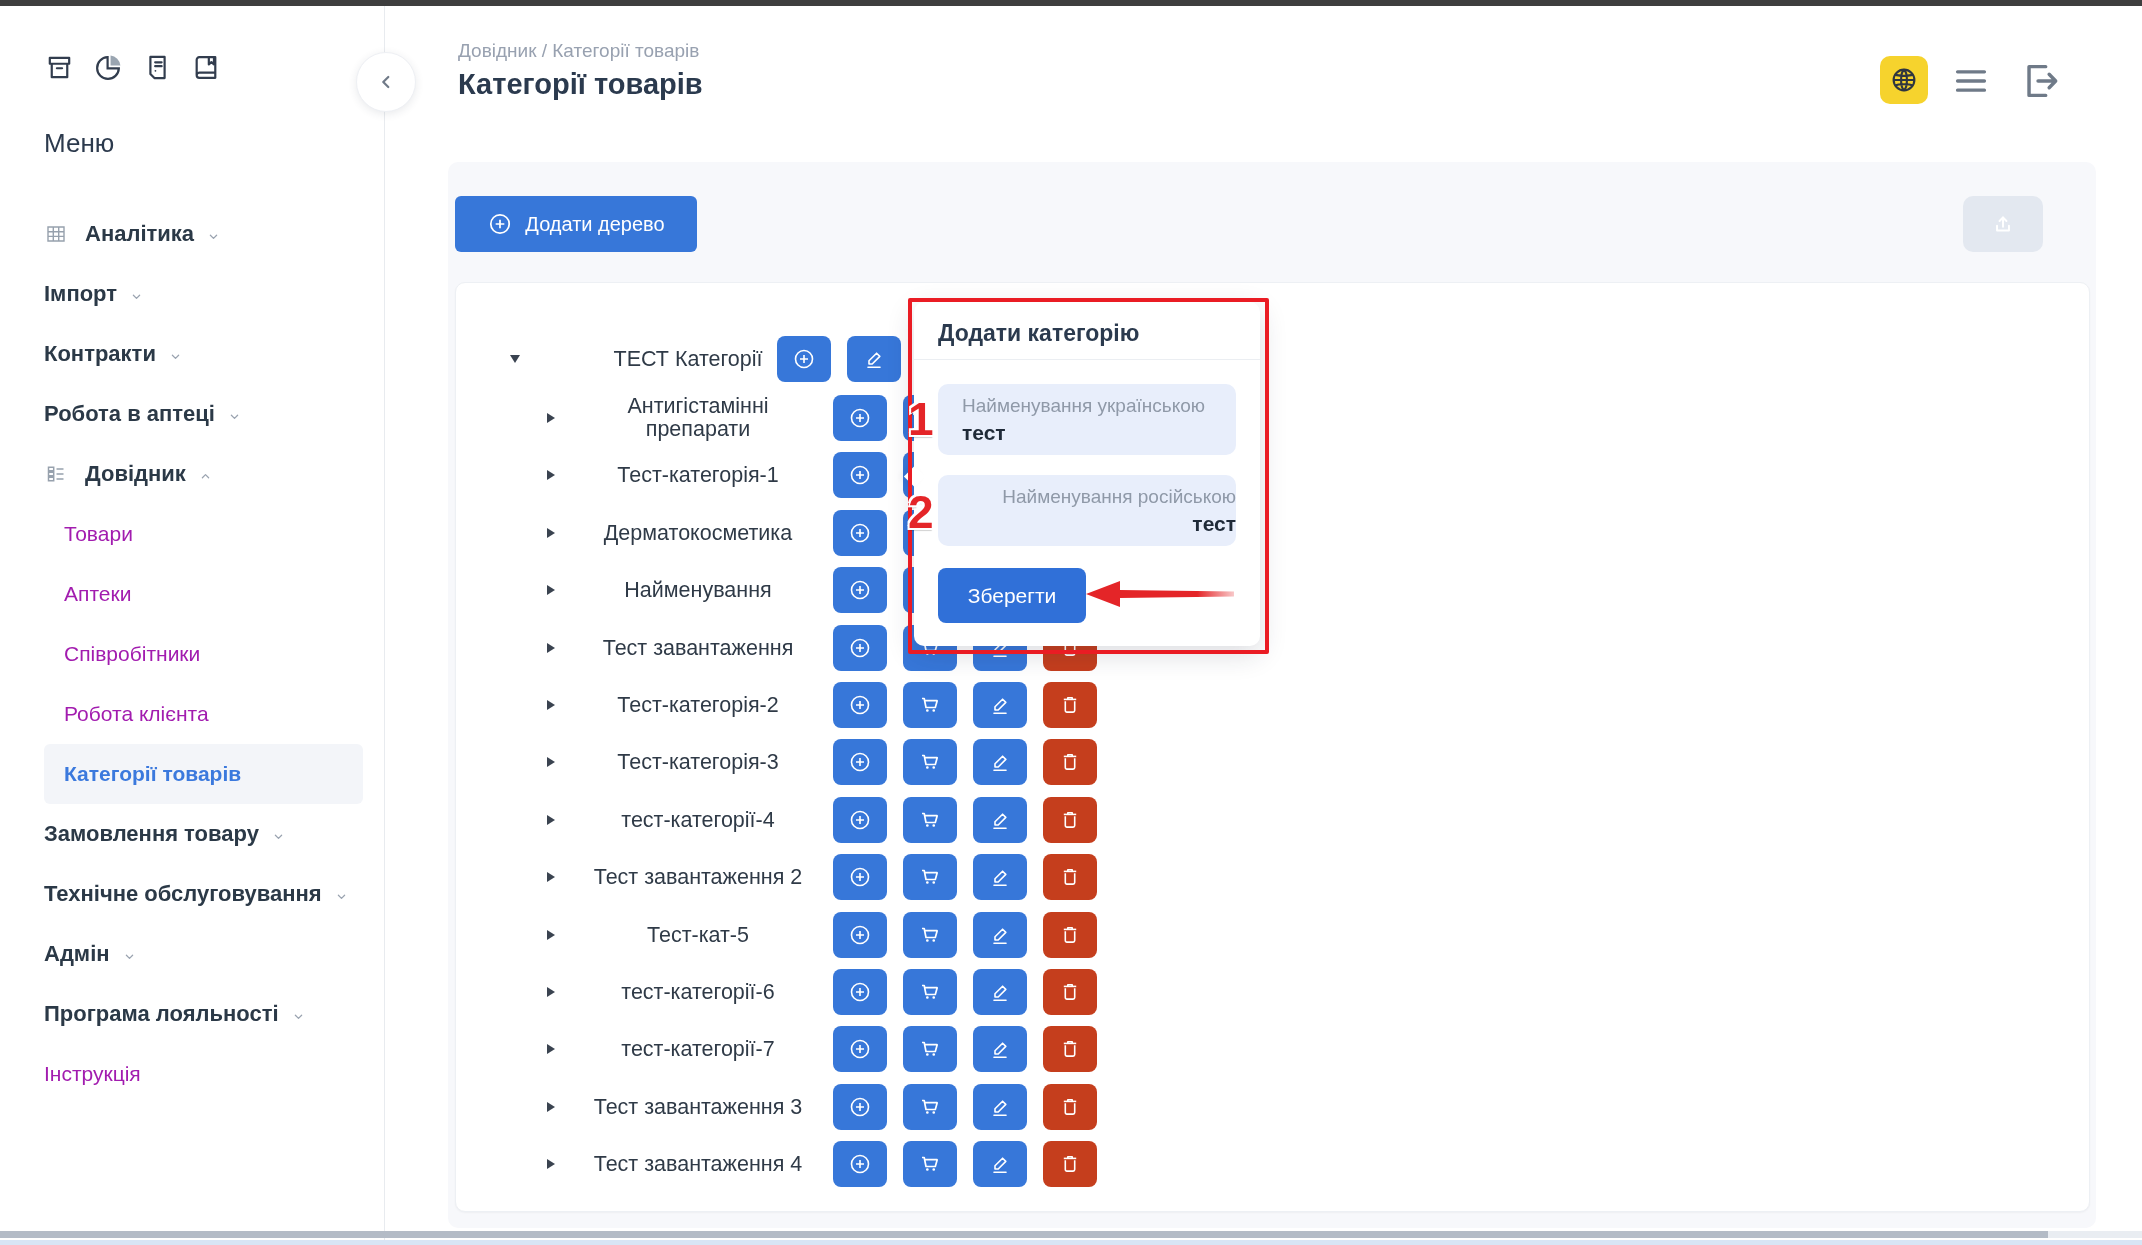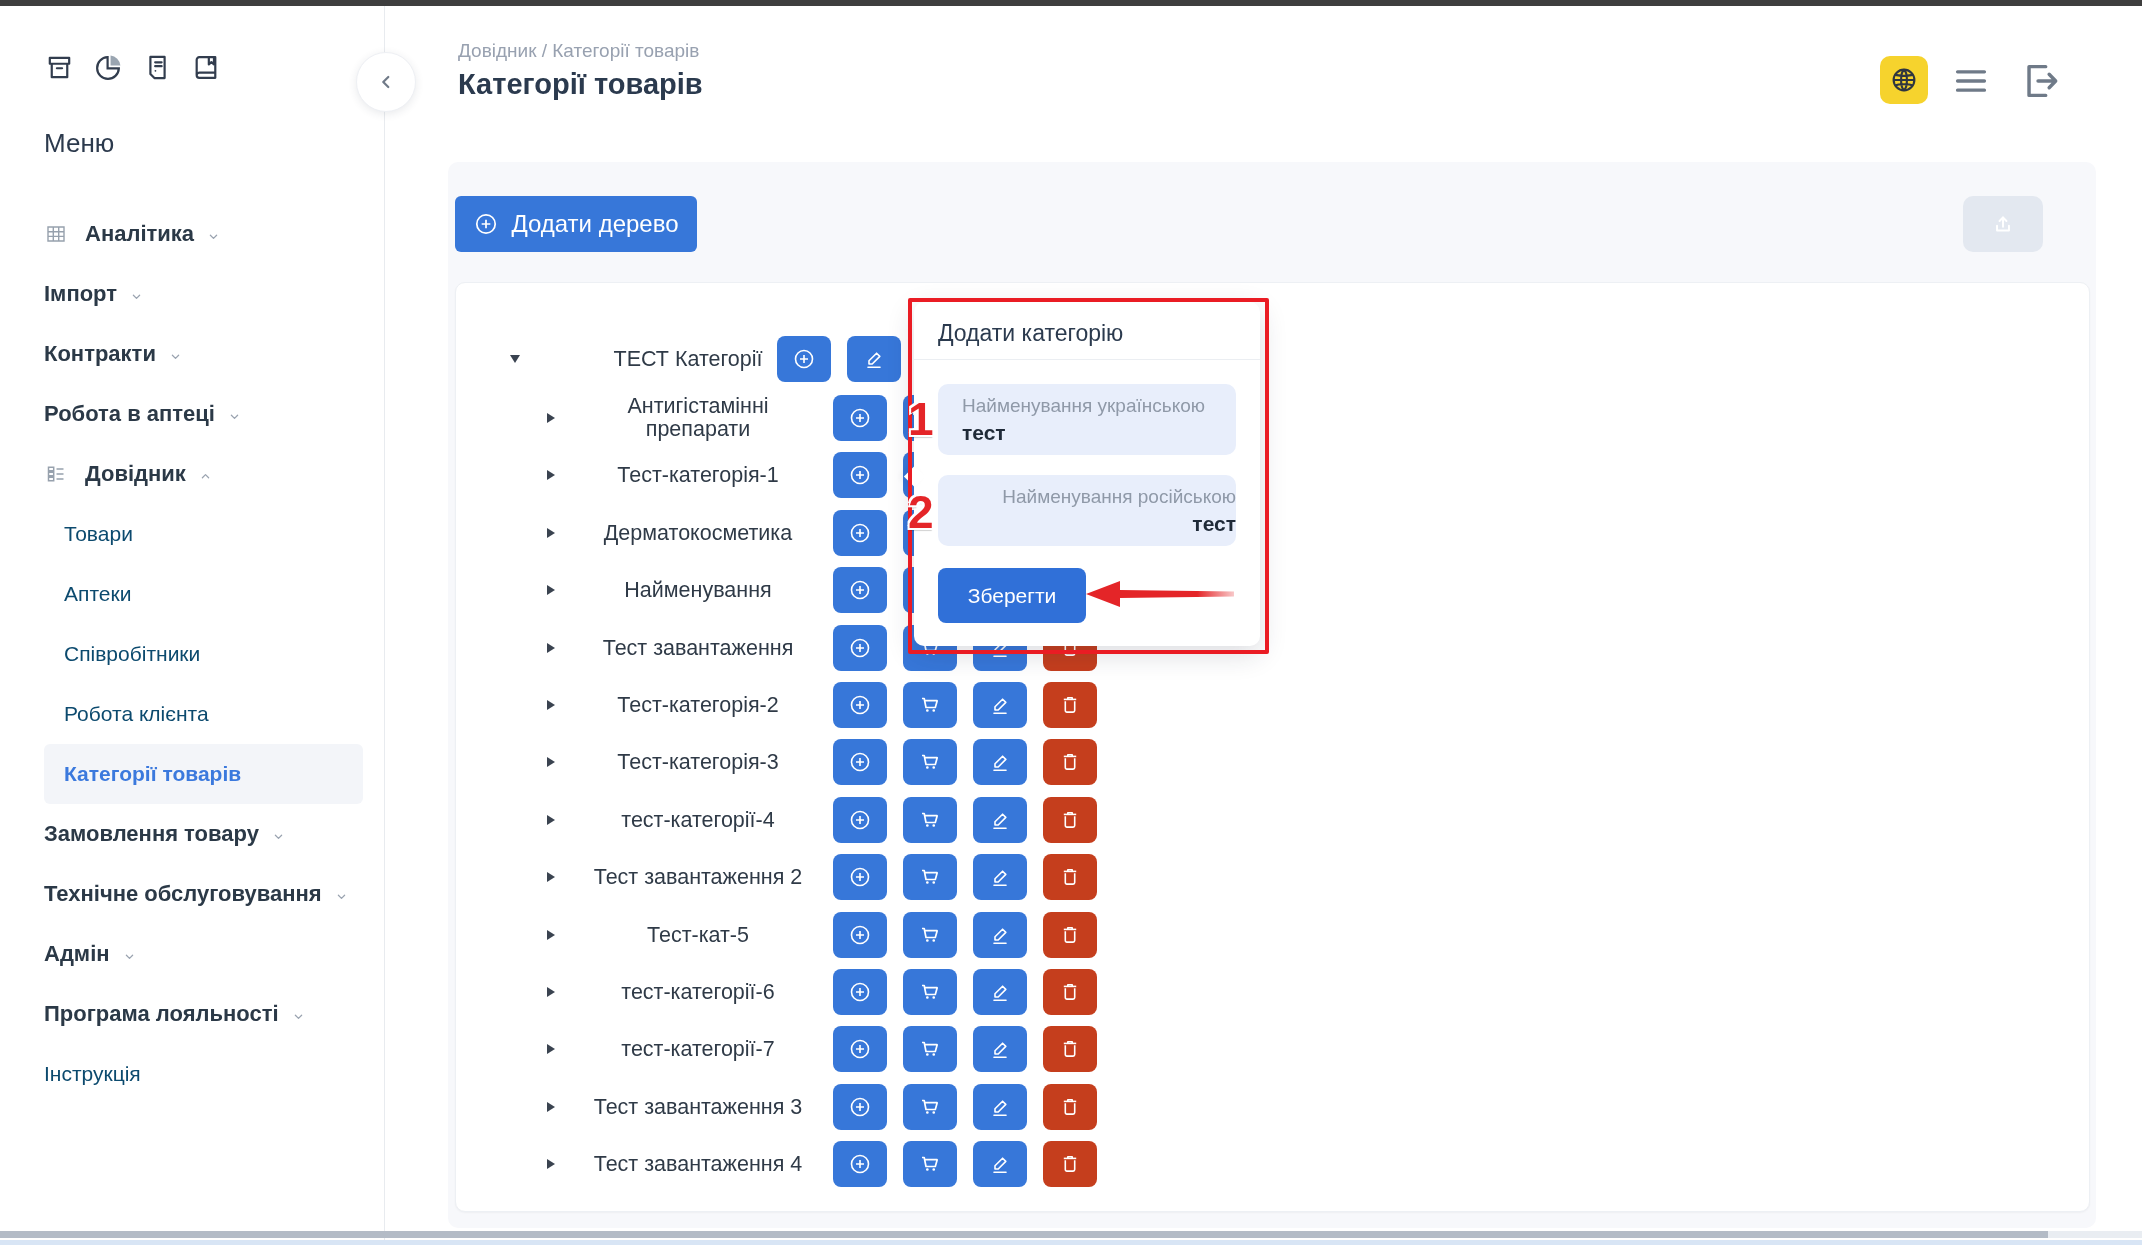"Додати дерево" .add-btn { font-size: 24px -> 20px }
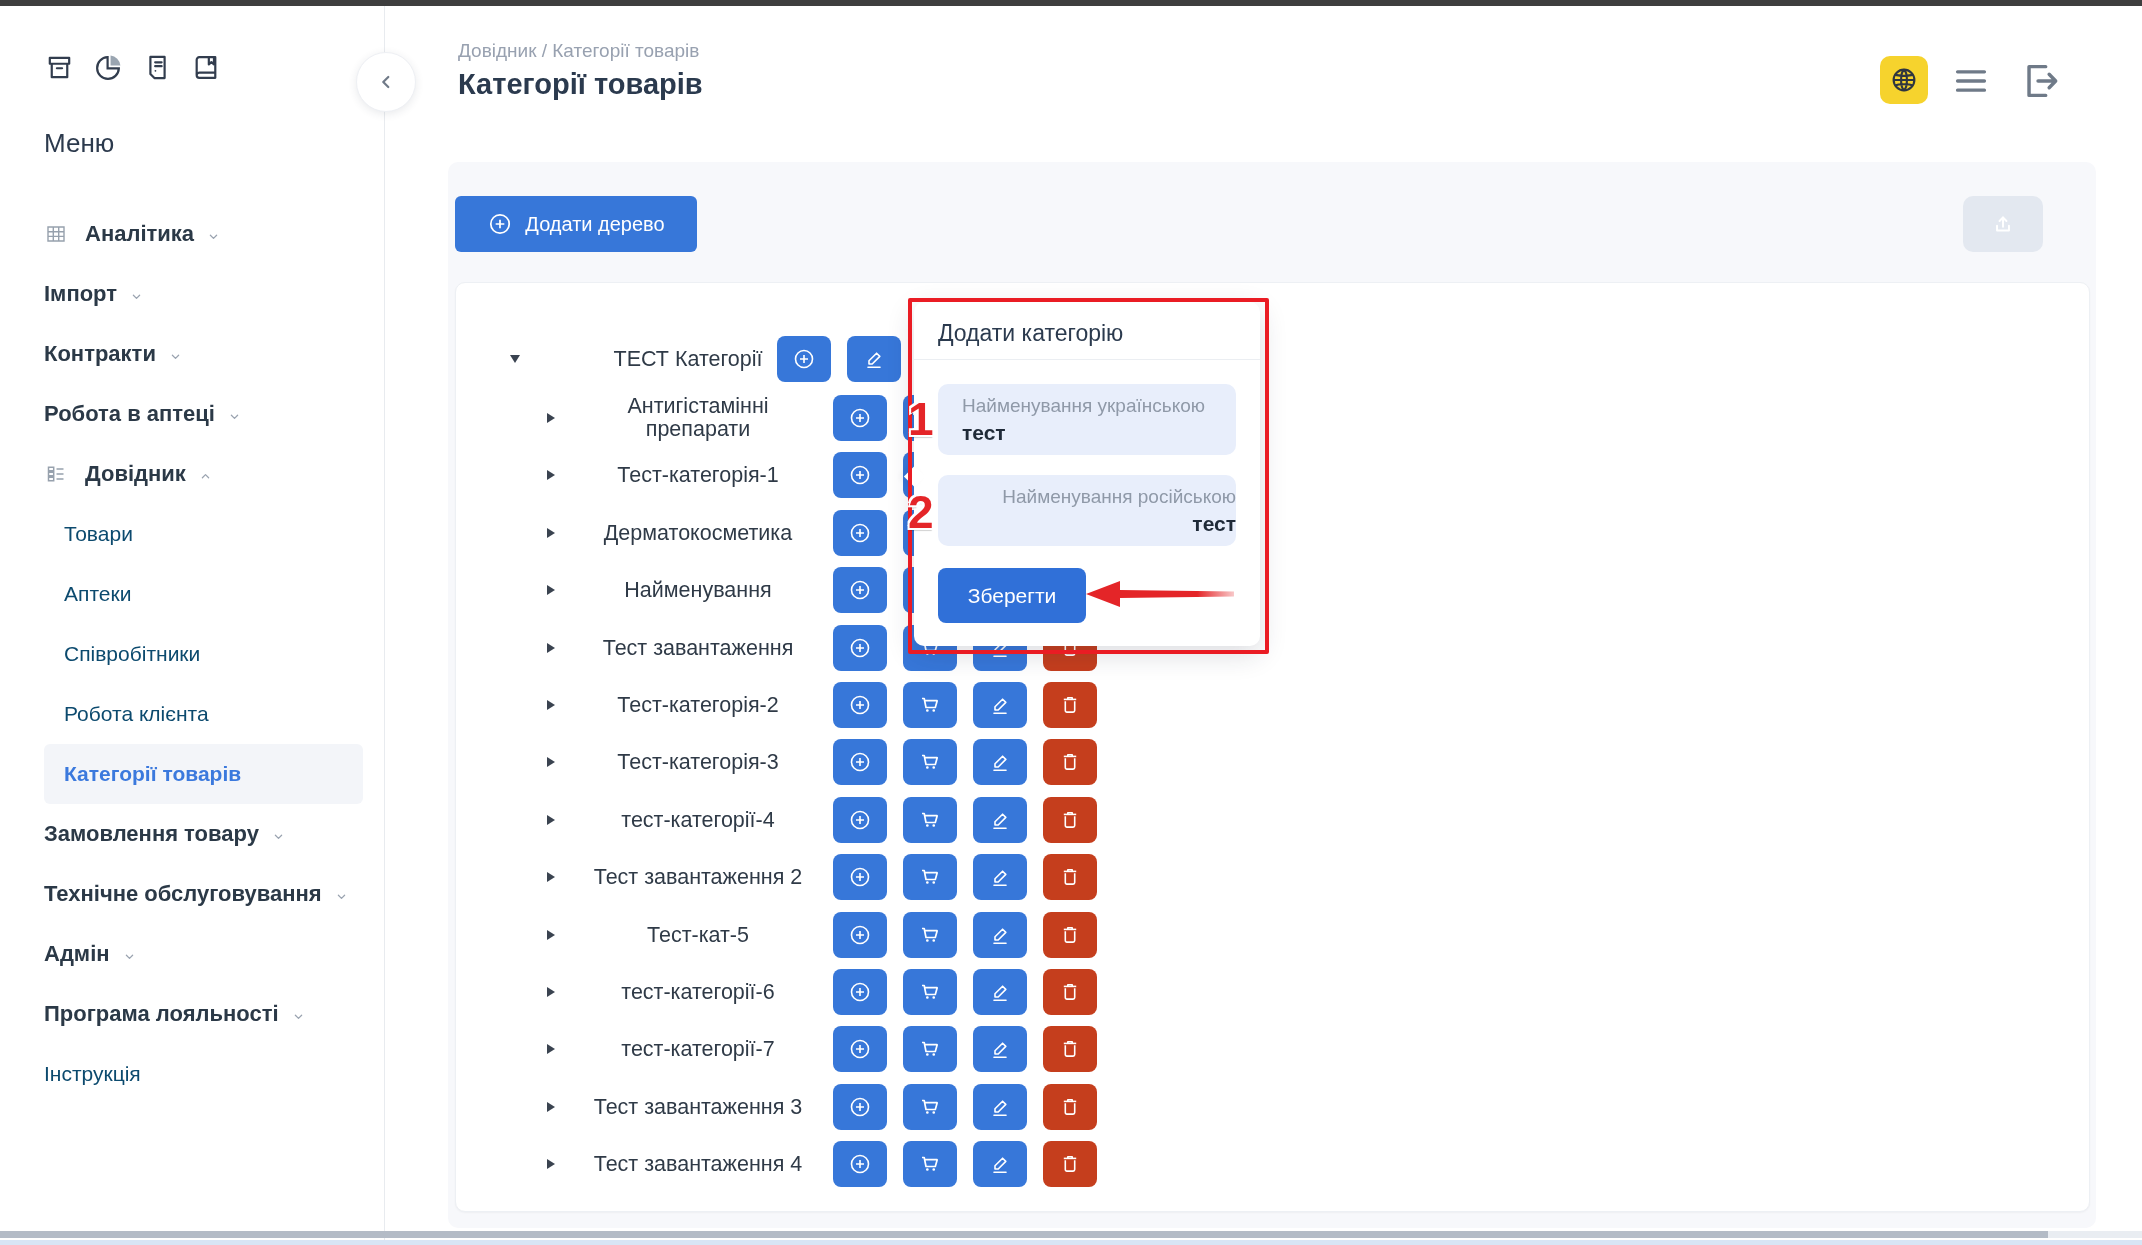"Додати категорію" .m-title { font-weight: normal -> bold }
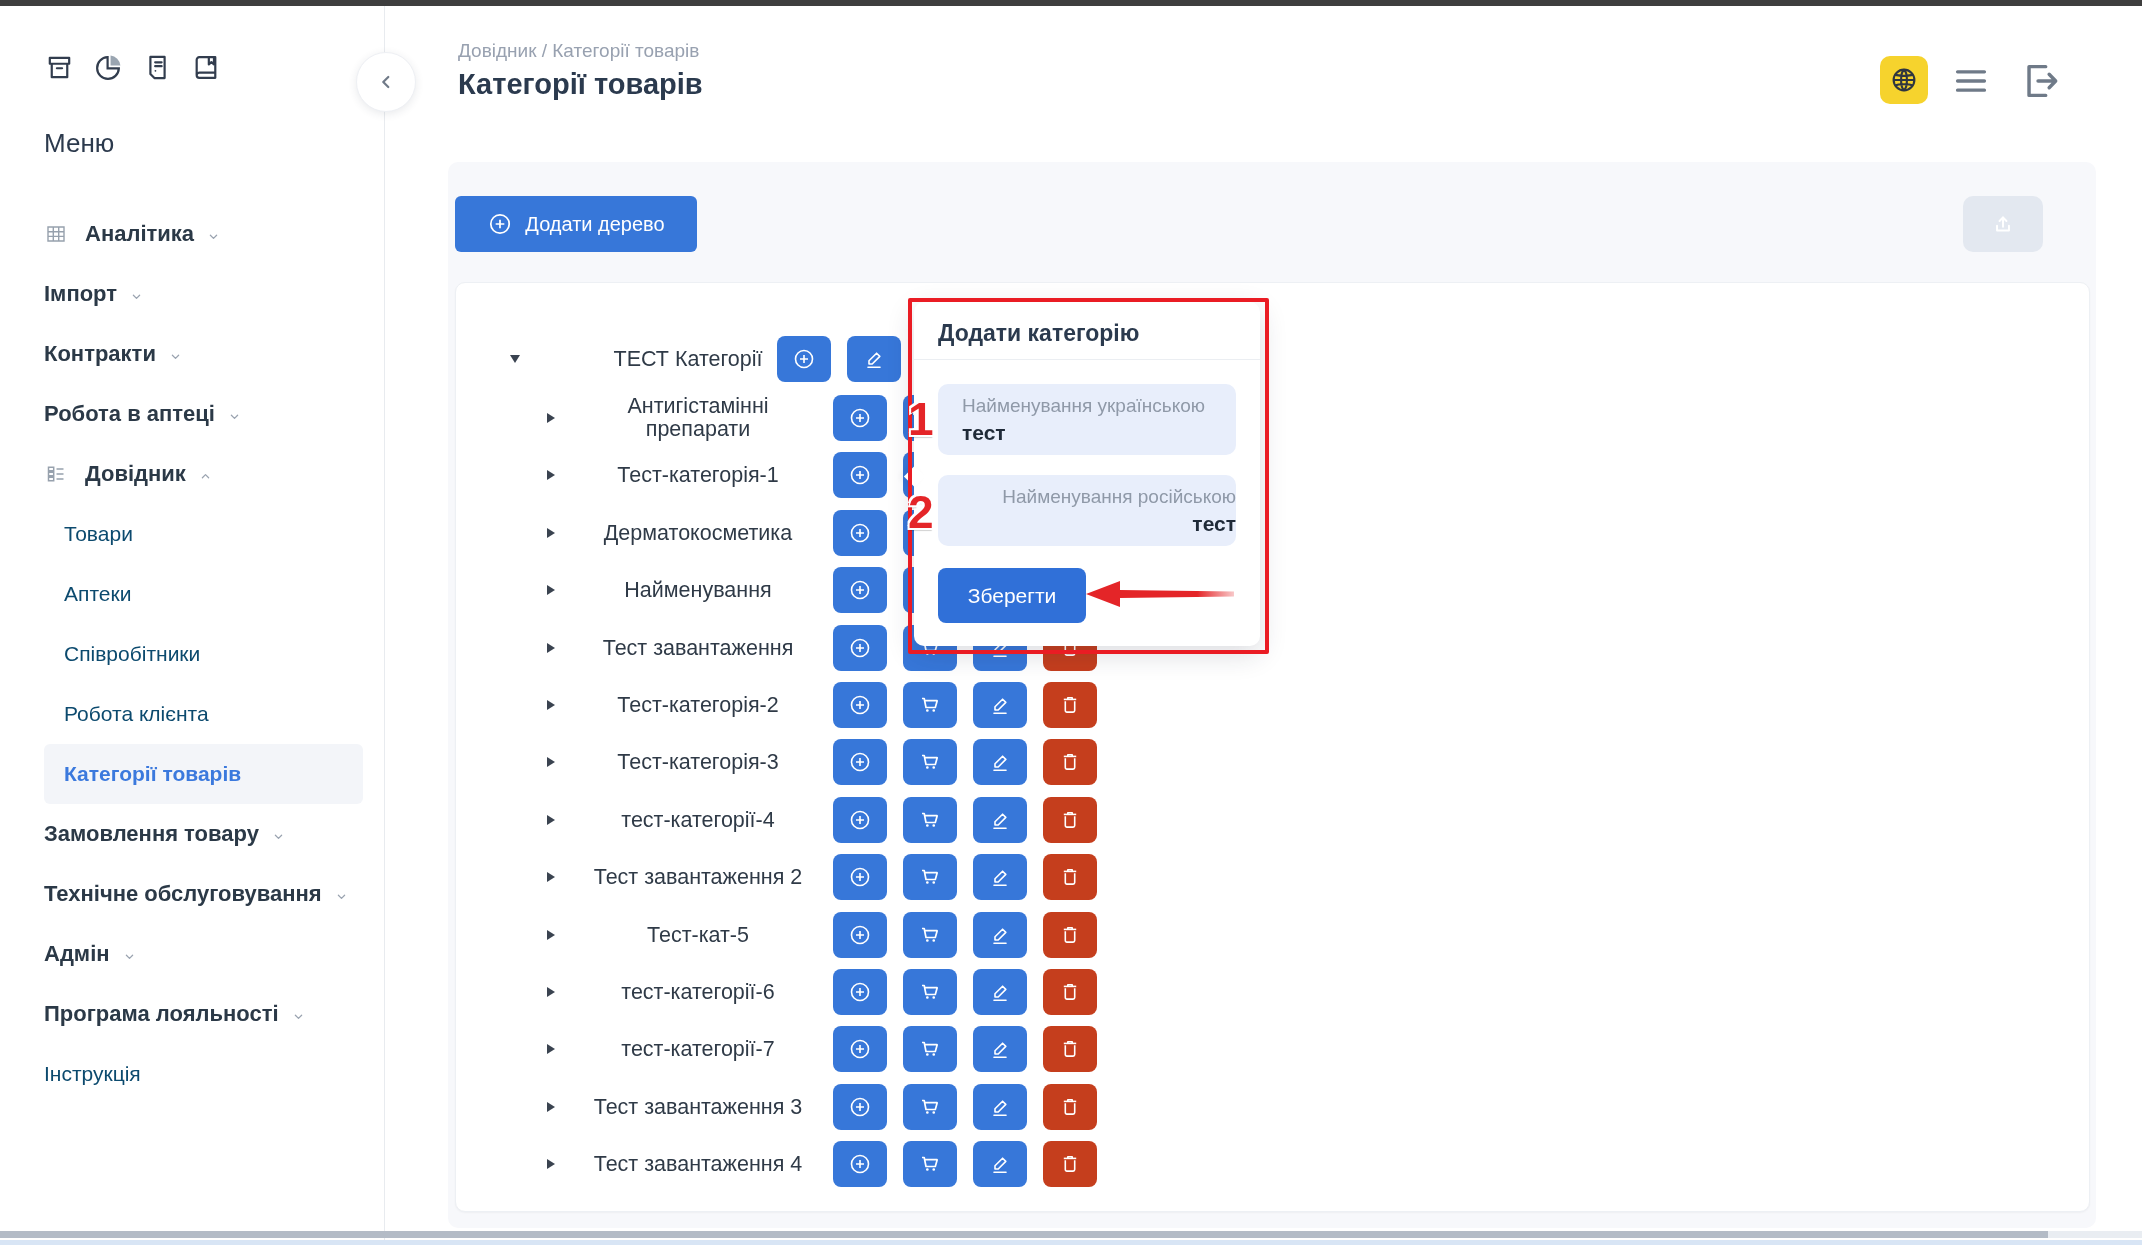"Товари" .s-item { color: #0c4a6e -> #a21caf }
